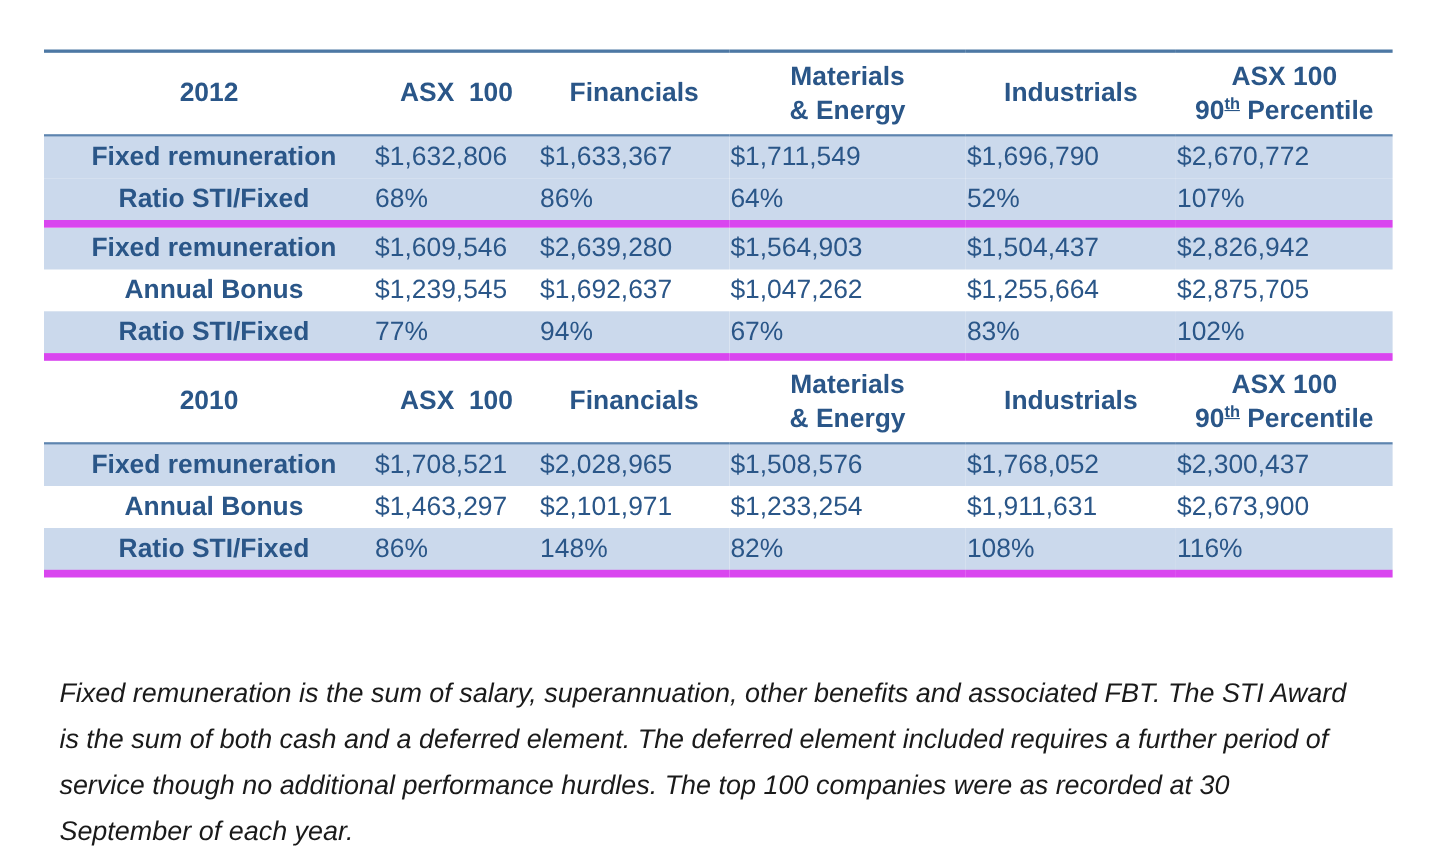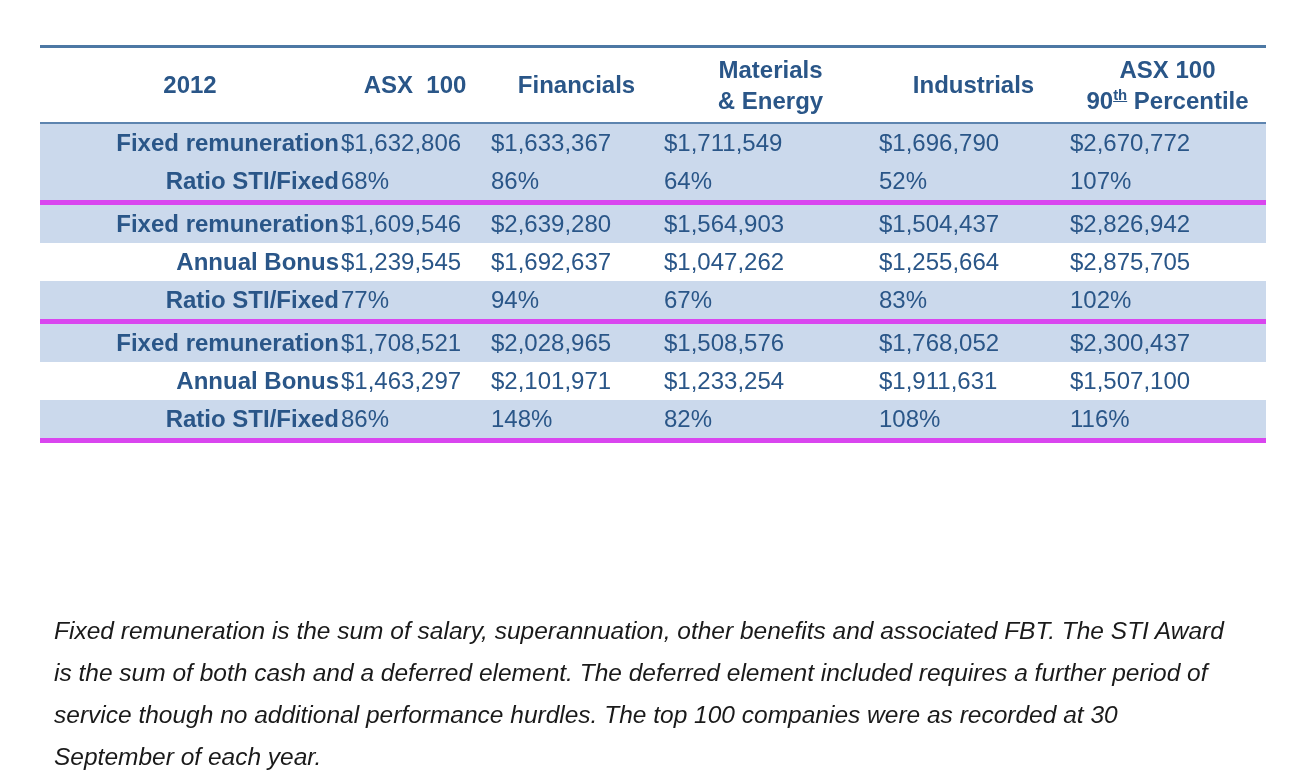"Fixed remuneration" td.rl { text-align: right -> center }
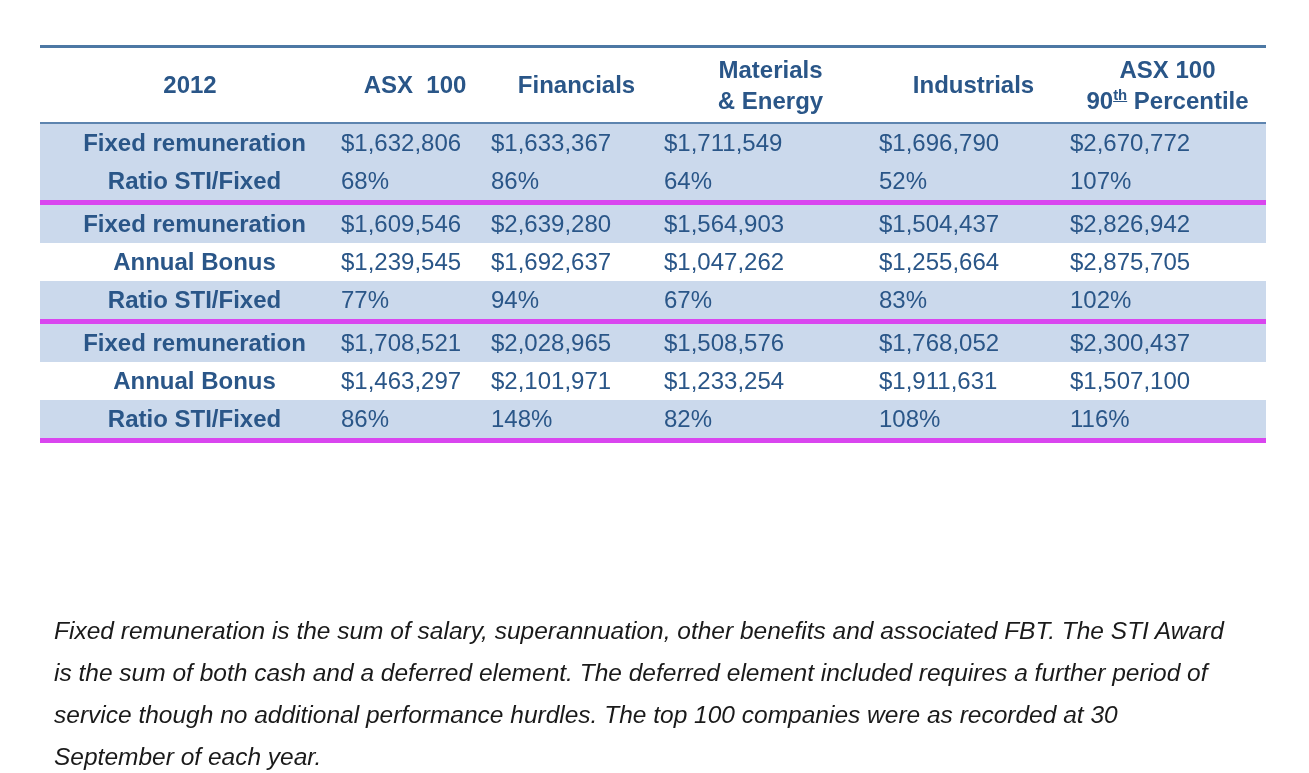"Ratio STI/Fixed" tr.ratio td { border-bottom: 5px solid #d946ef -> 7px solid #d946ef }
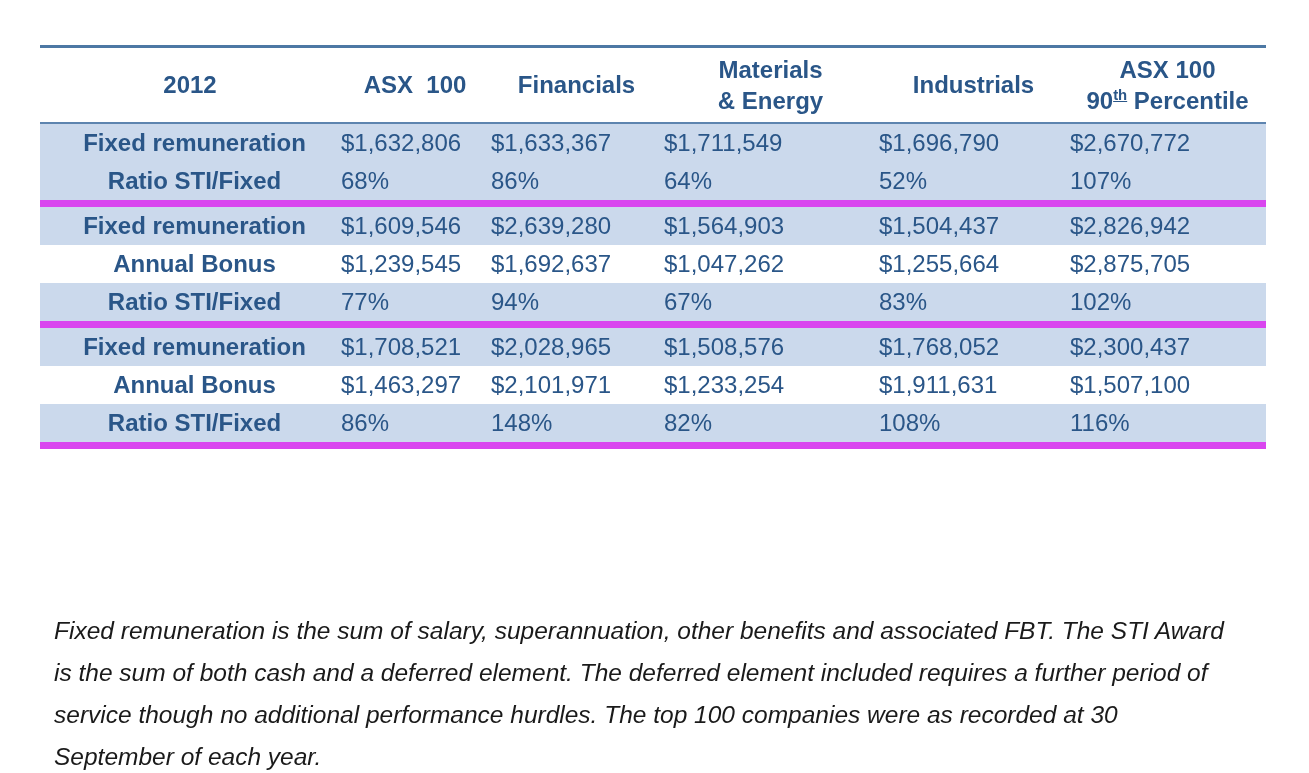"2010" tr.hdr { html: none -> <tr> <td>2010</td> <td>ASX 100</td> <td>Financials</td> <td><span>Materials</span><br><span>&amp; Energy</span></td> <td>Industrials</td> <td><span>ASX 100</span><br><span>90</span><sup>th</sup> <span>Percentile</span></td> </tr> }
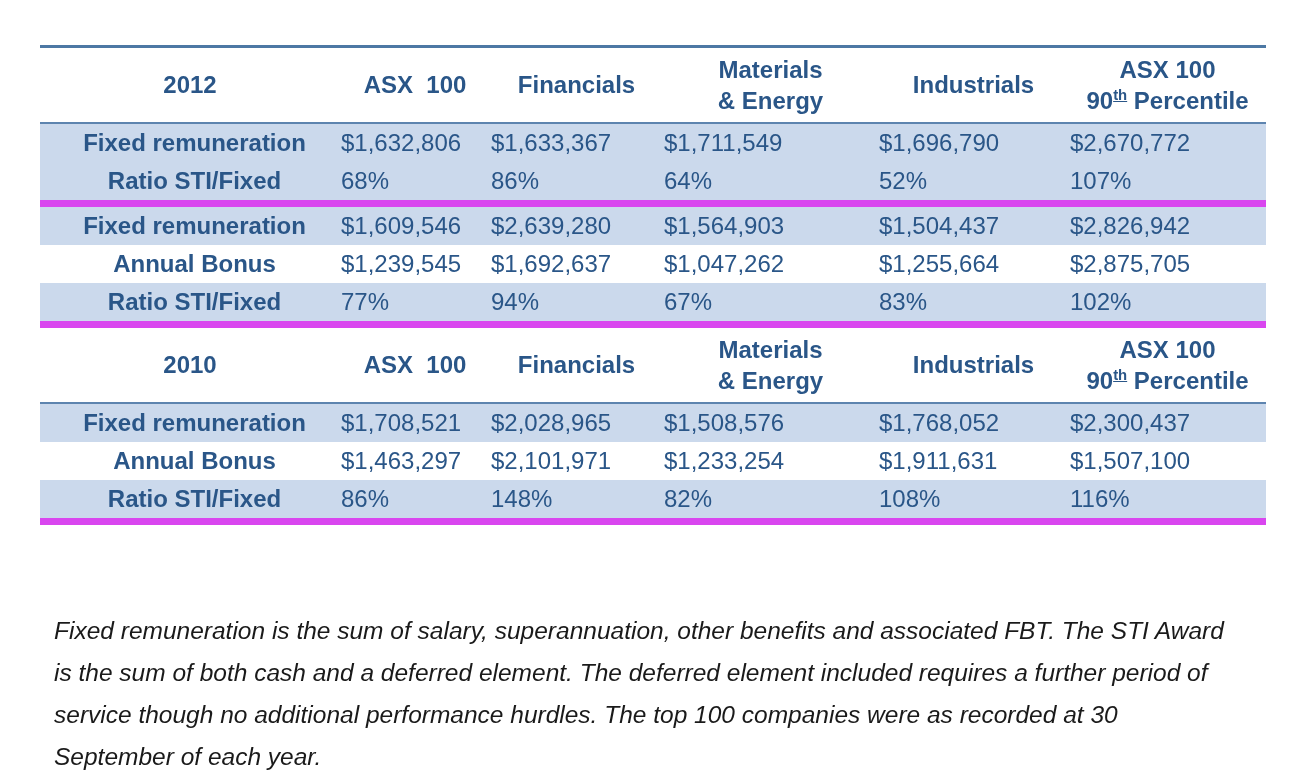"$1,507,100" td.v { text: $1,507,100 -> $2,673,900 }
